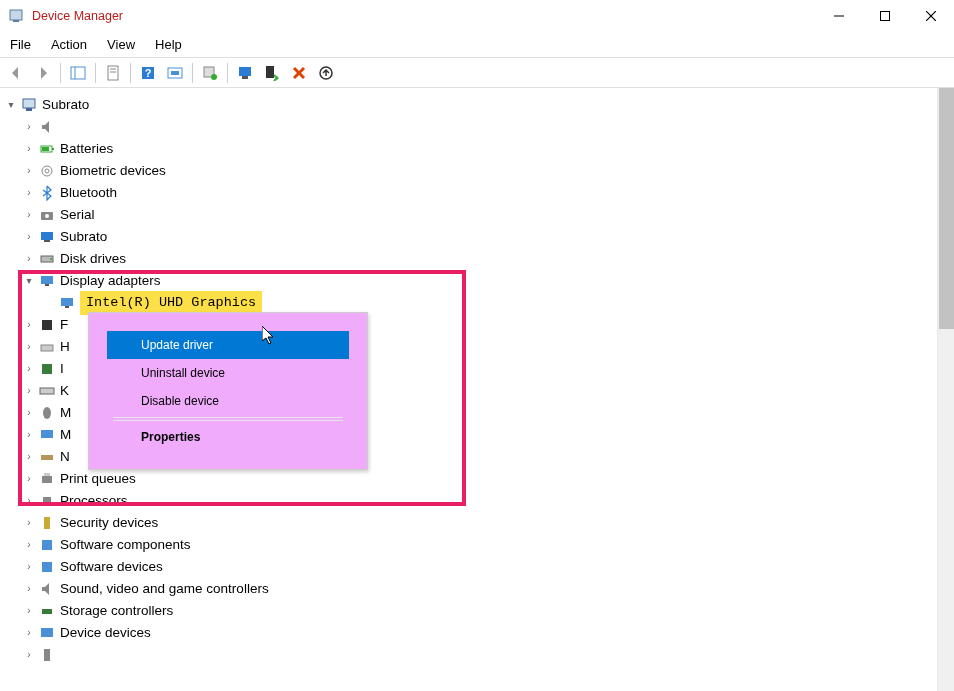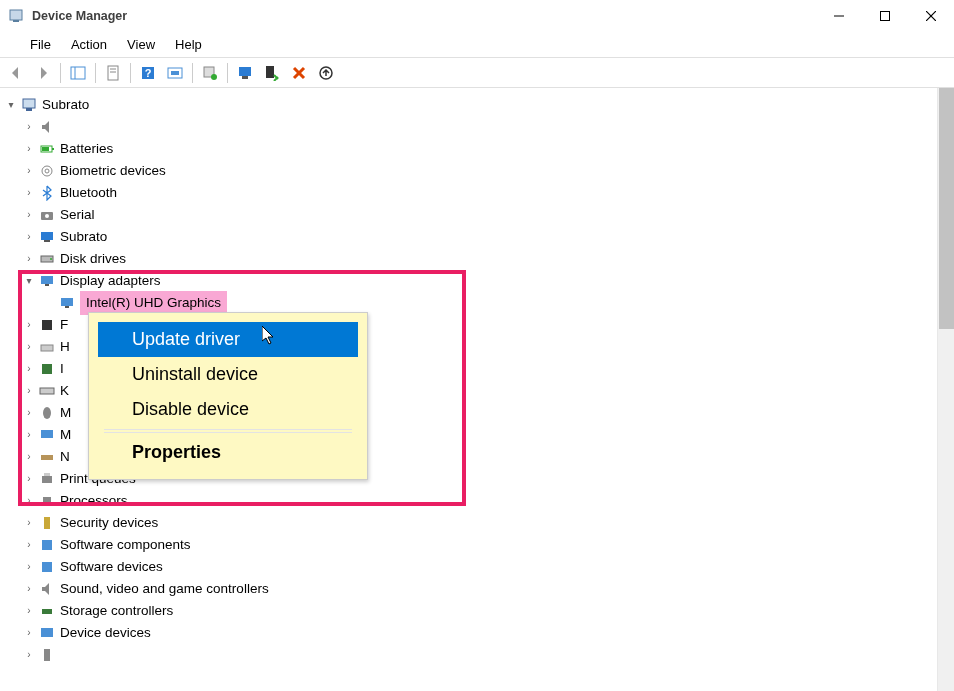"Device Manager" .titlebar .title { color: #404040 -> #b91c1c; font-weight: bold -> none }
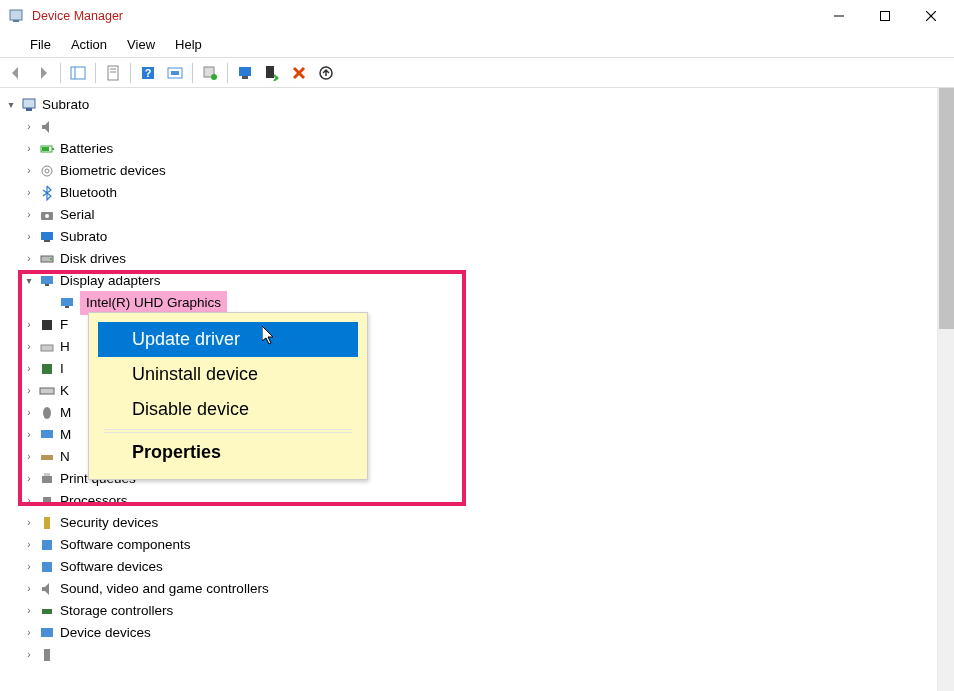"File" .menubar { padding: 0 20px -> 0 0 }
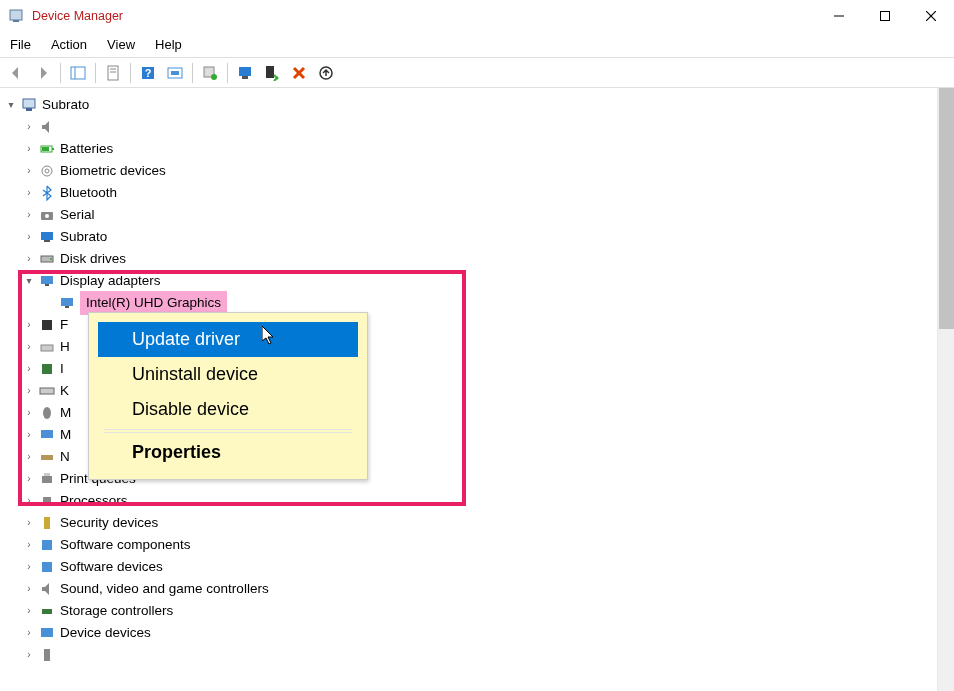"Intel(R) UHD Graphics" .selected-item { background: #f9a8d4 -> #fde047; font-family: none -> Liberation Mono, monospace }
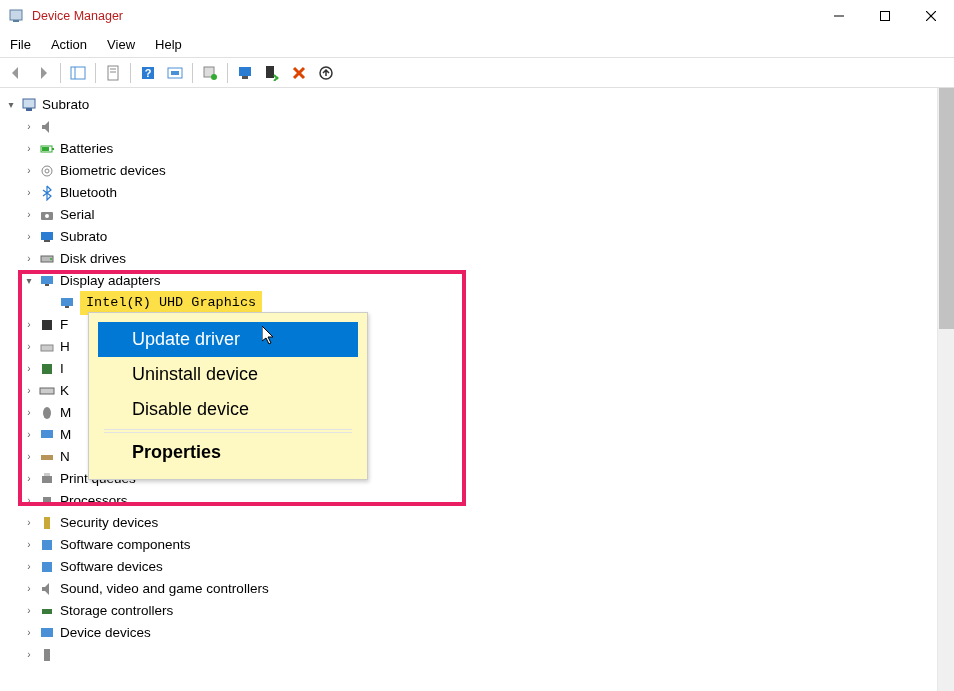"Update driver" .context-menu { background: #fef9c3 -> #f0abfc; font-size: 18px -> 12px; padding: 9px -> 18px }
